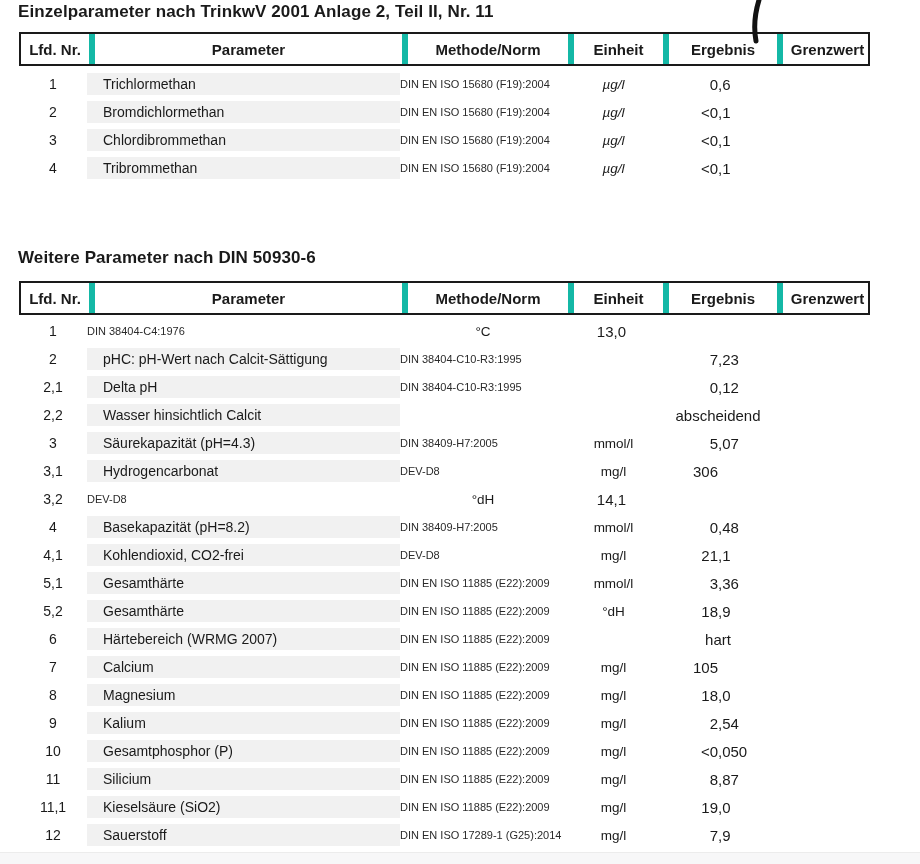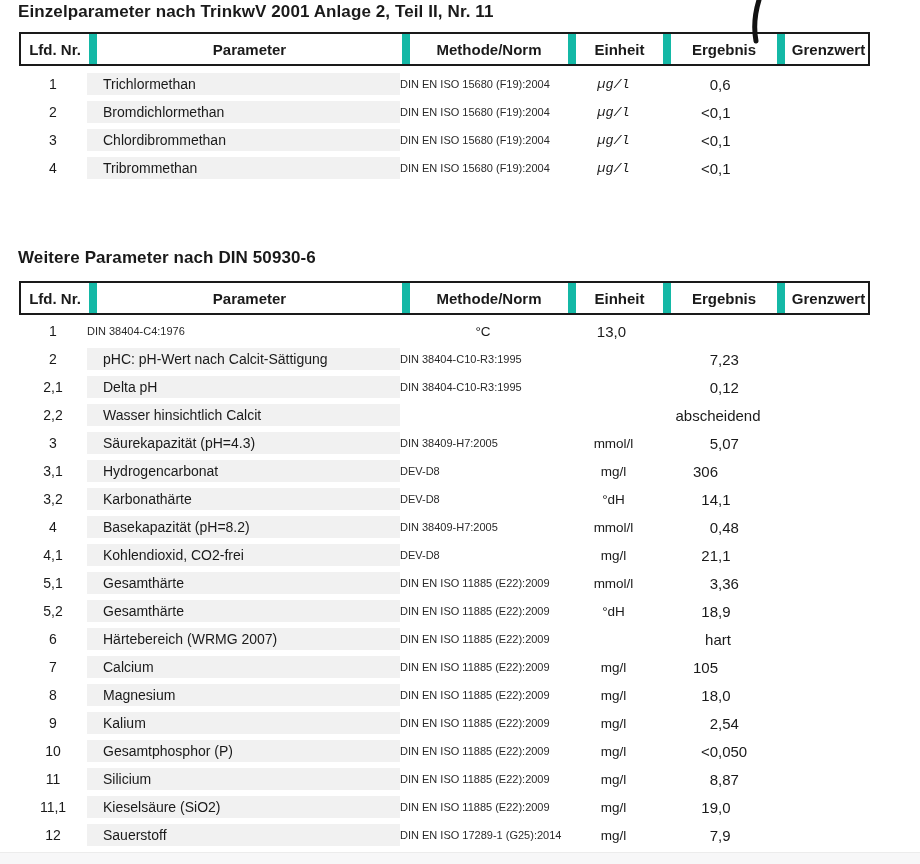"Parameter" .hcell { border-left: 8px solid #14b8a6 -> 6px solid #14b8a6 }
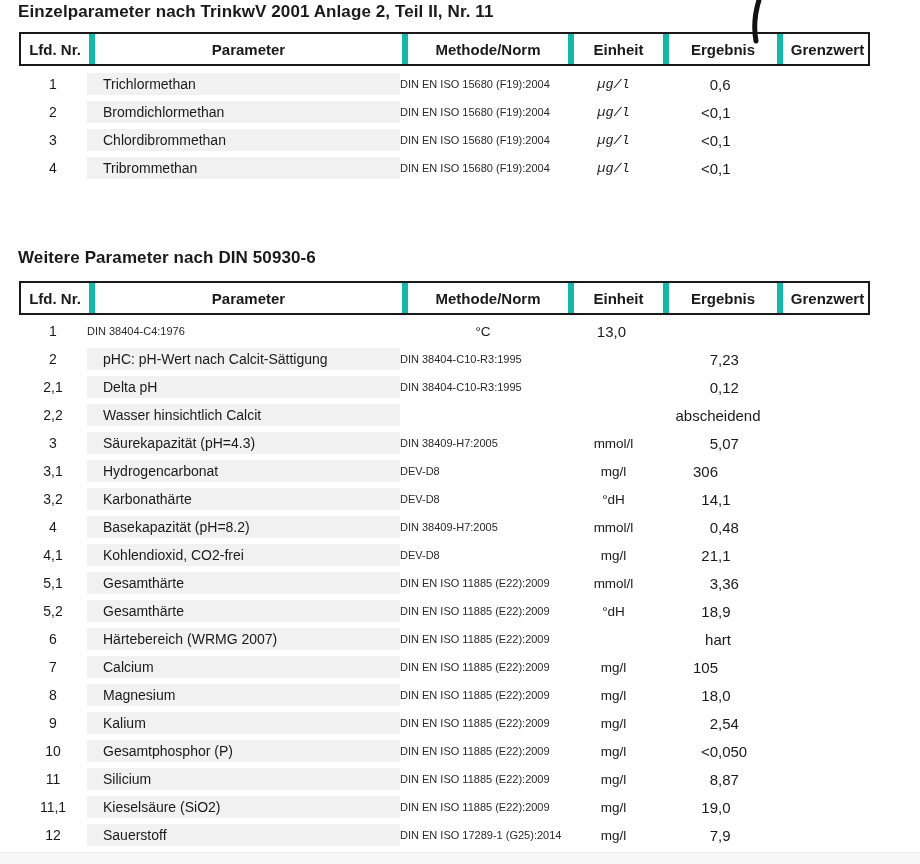"µg/l" .c-unit.it { font-family: Liberation Mono, monospace -> none }
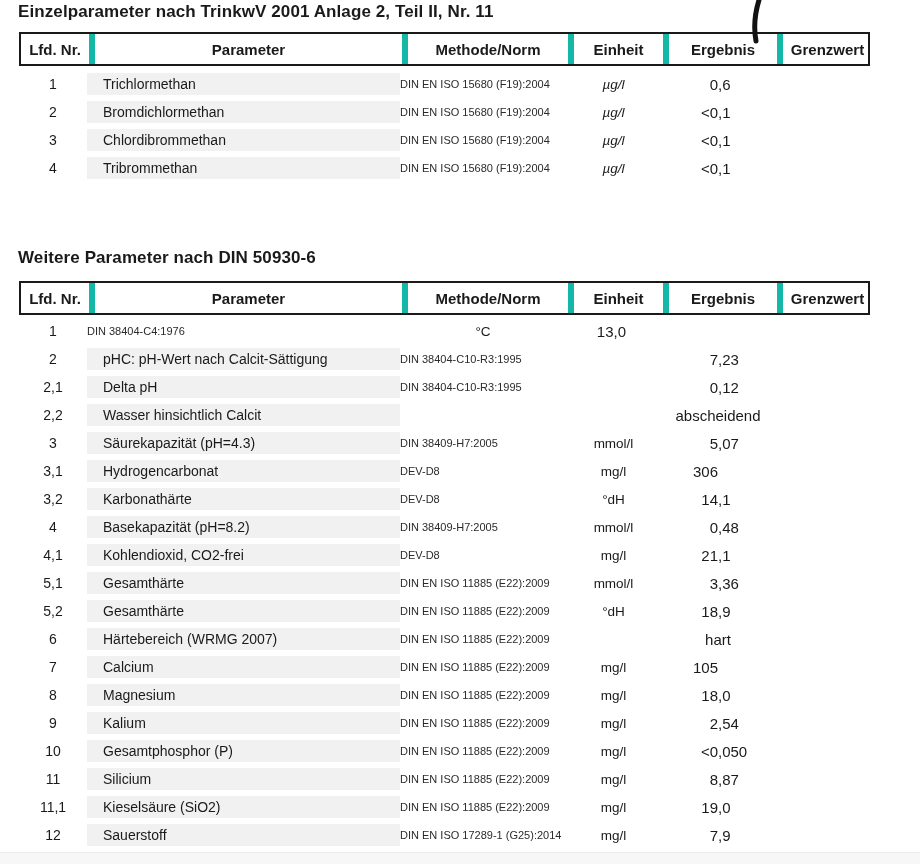"Karbonathärte" div.cell { html: <div> <div>Karbonathärte</div> </div> -> none }
